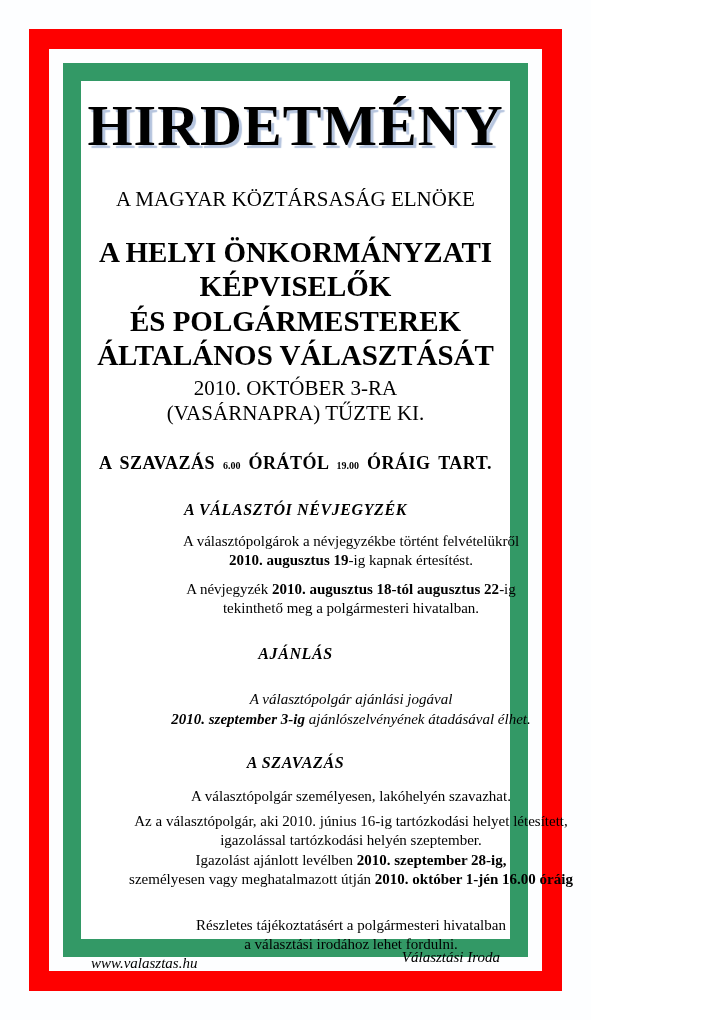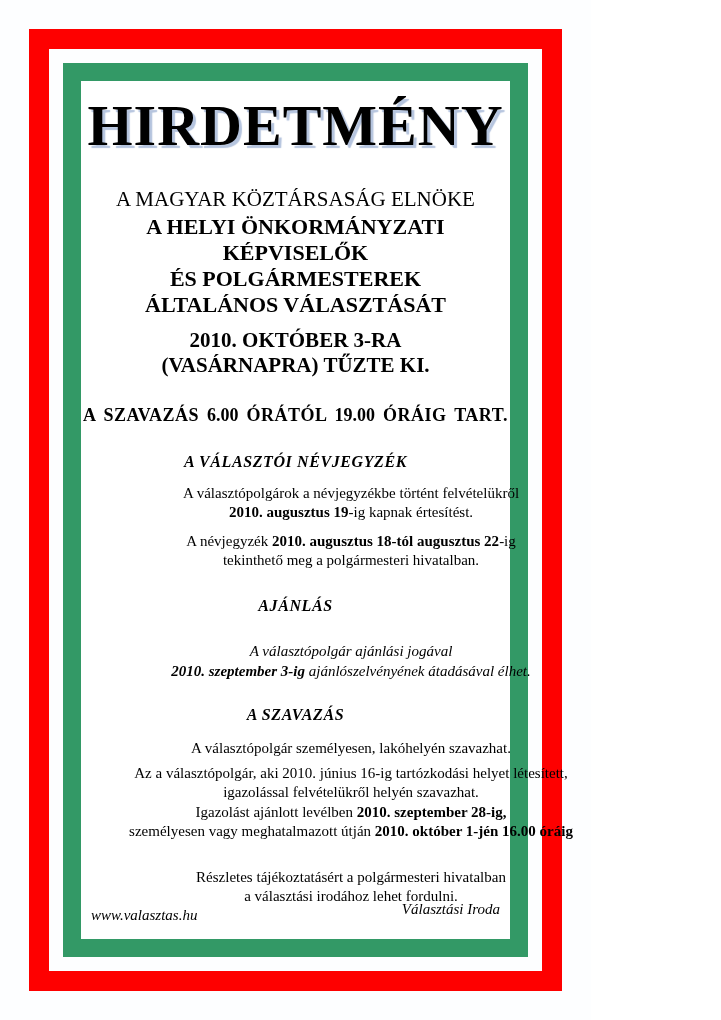"A HELYI ÖNKORMÁNYZATI KÉPVISELŐK" .proclamation { font-size: 22px -> 29px; margin-top: 2px -> 23px }
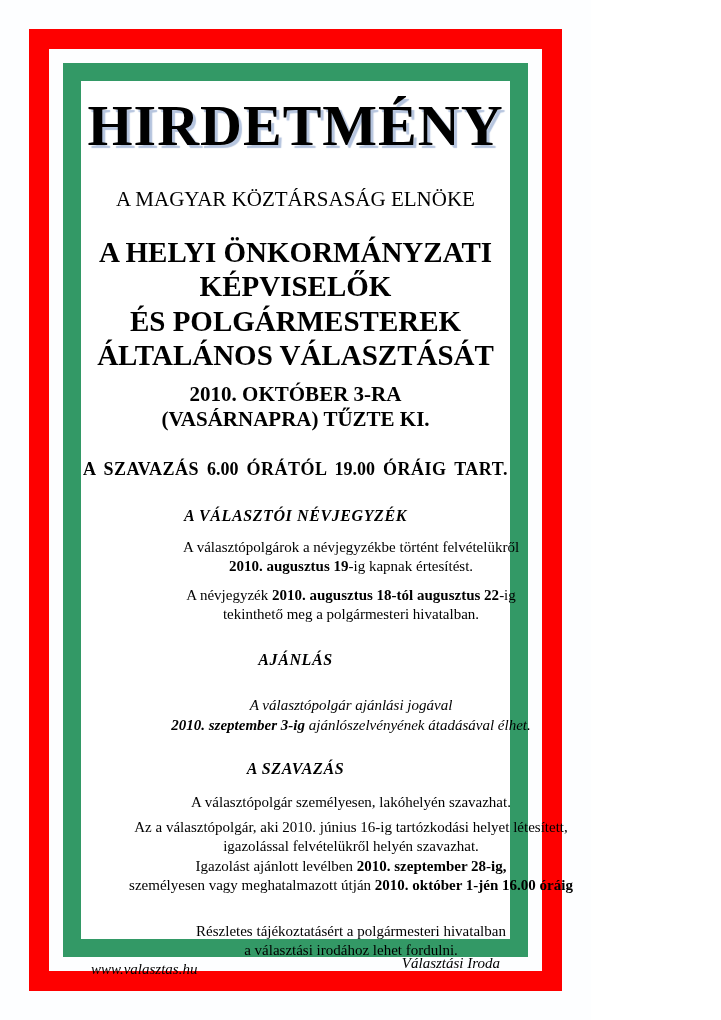"2010. OKTÓBER 3-RA" .election-date { font-weight: bold -> normal; margin-top: 10px -> 4px }
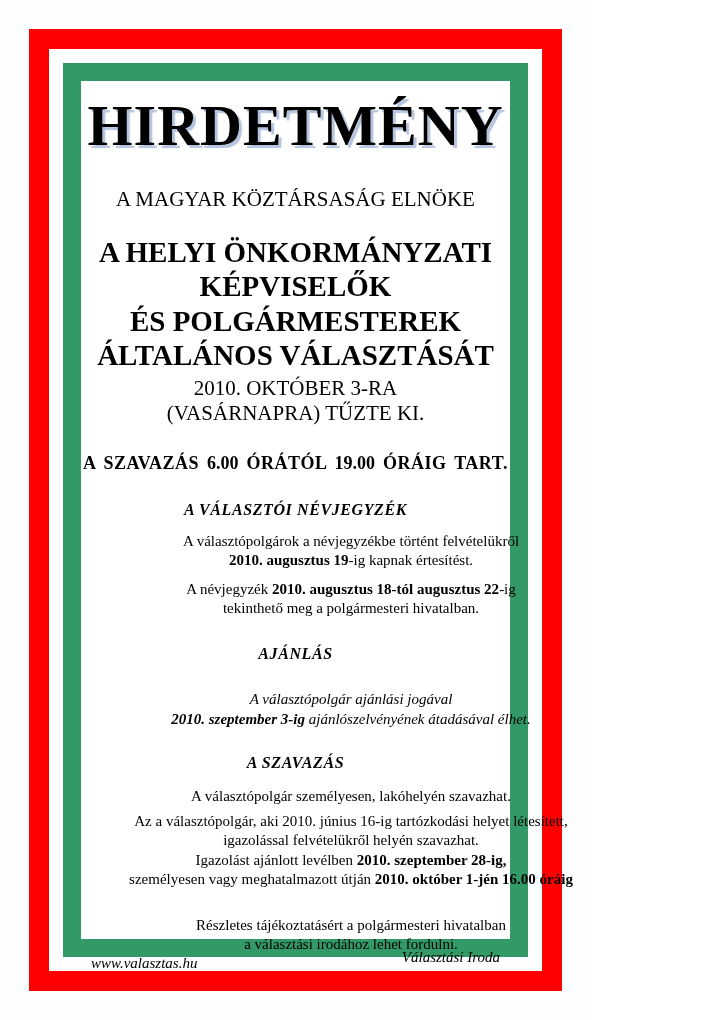"6.00" .hours .num { font-size: 18px -> 10px }
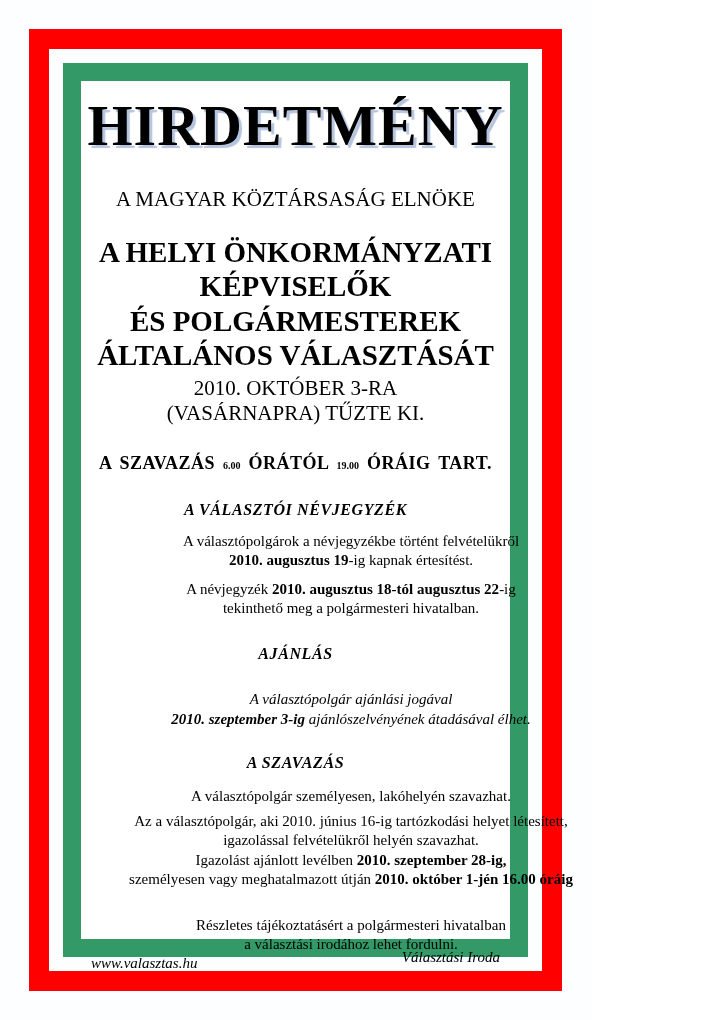"igazolással felvételükről helyén" span { text: felvételükről helyén szavazhat -> tartózkodási helyén szeptember }
